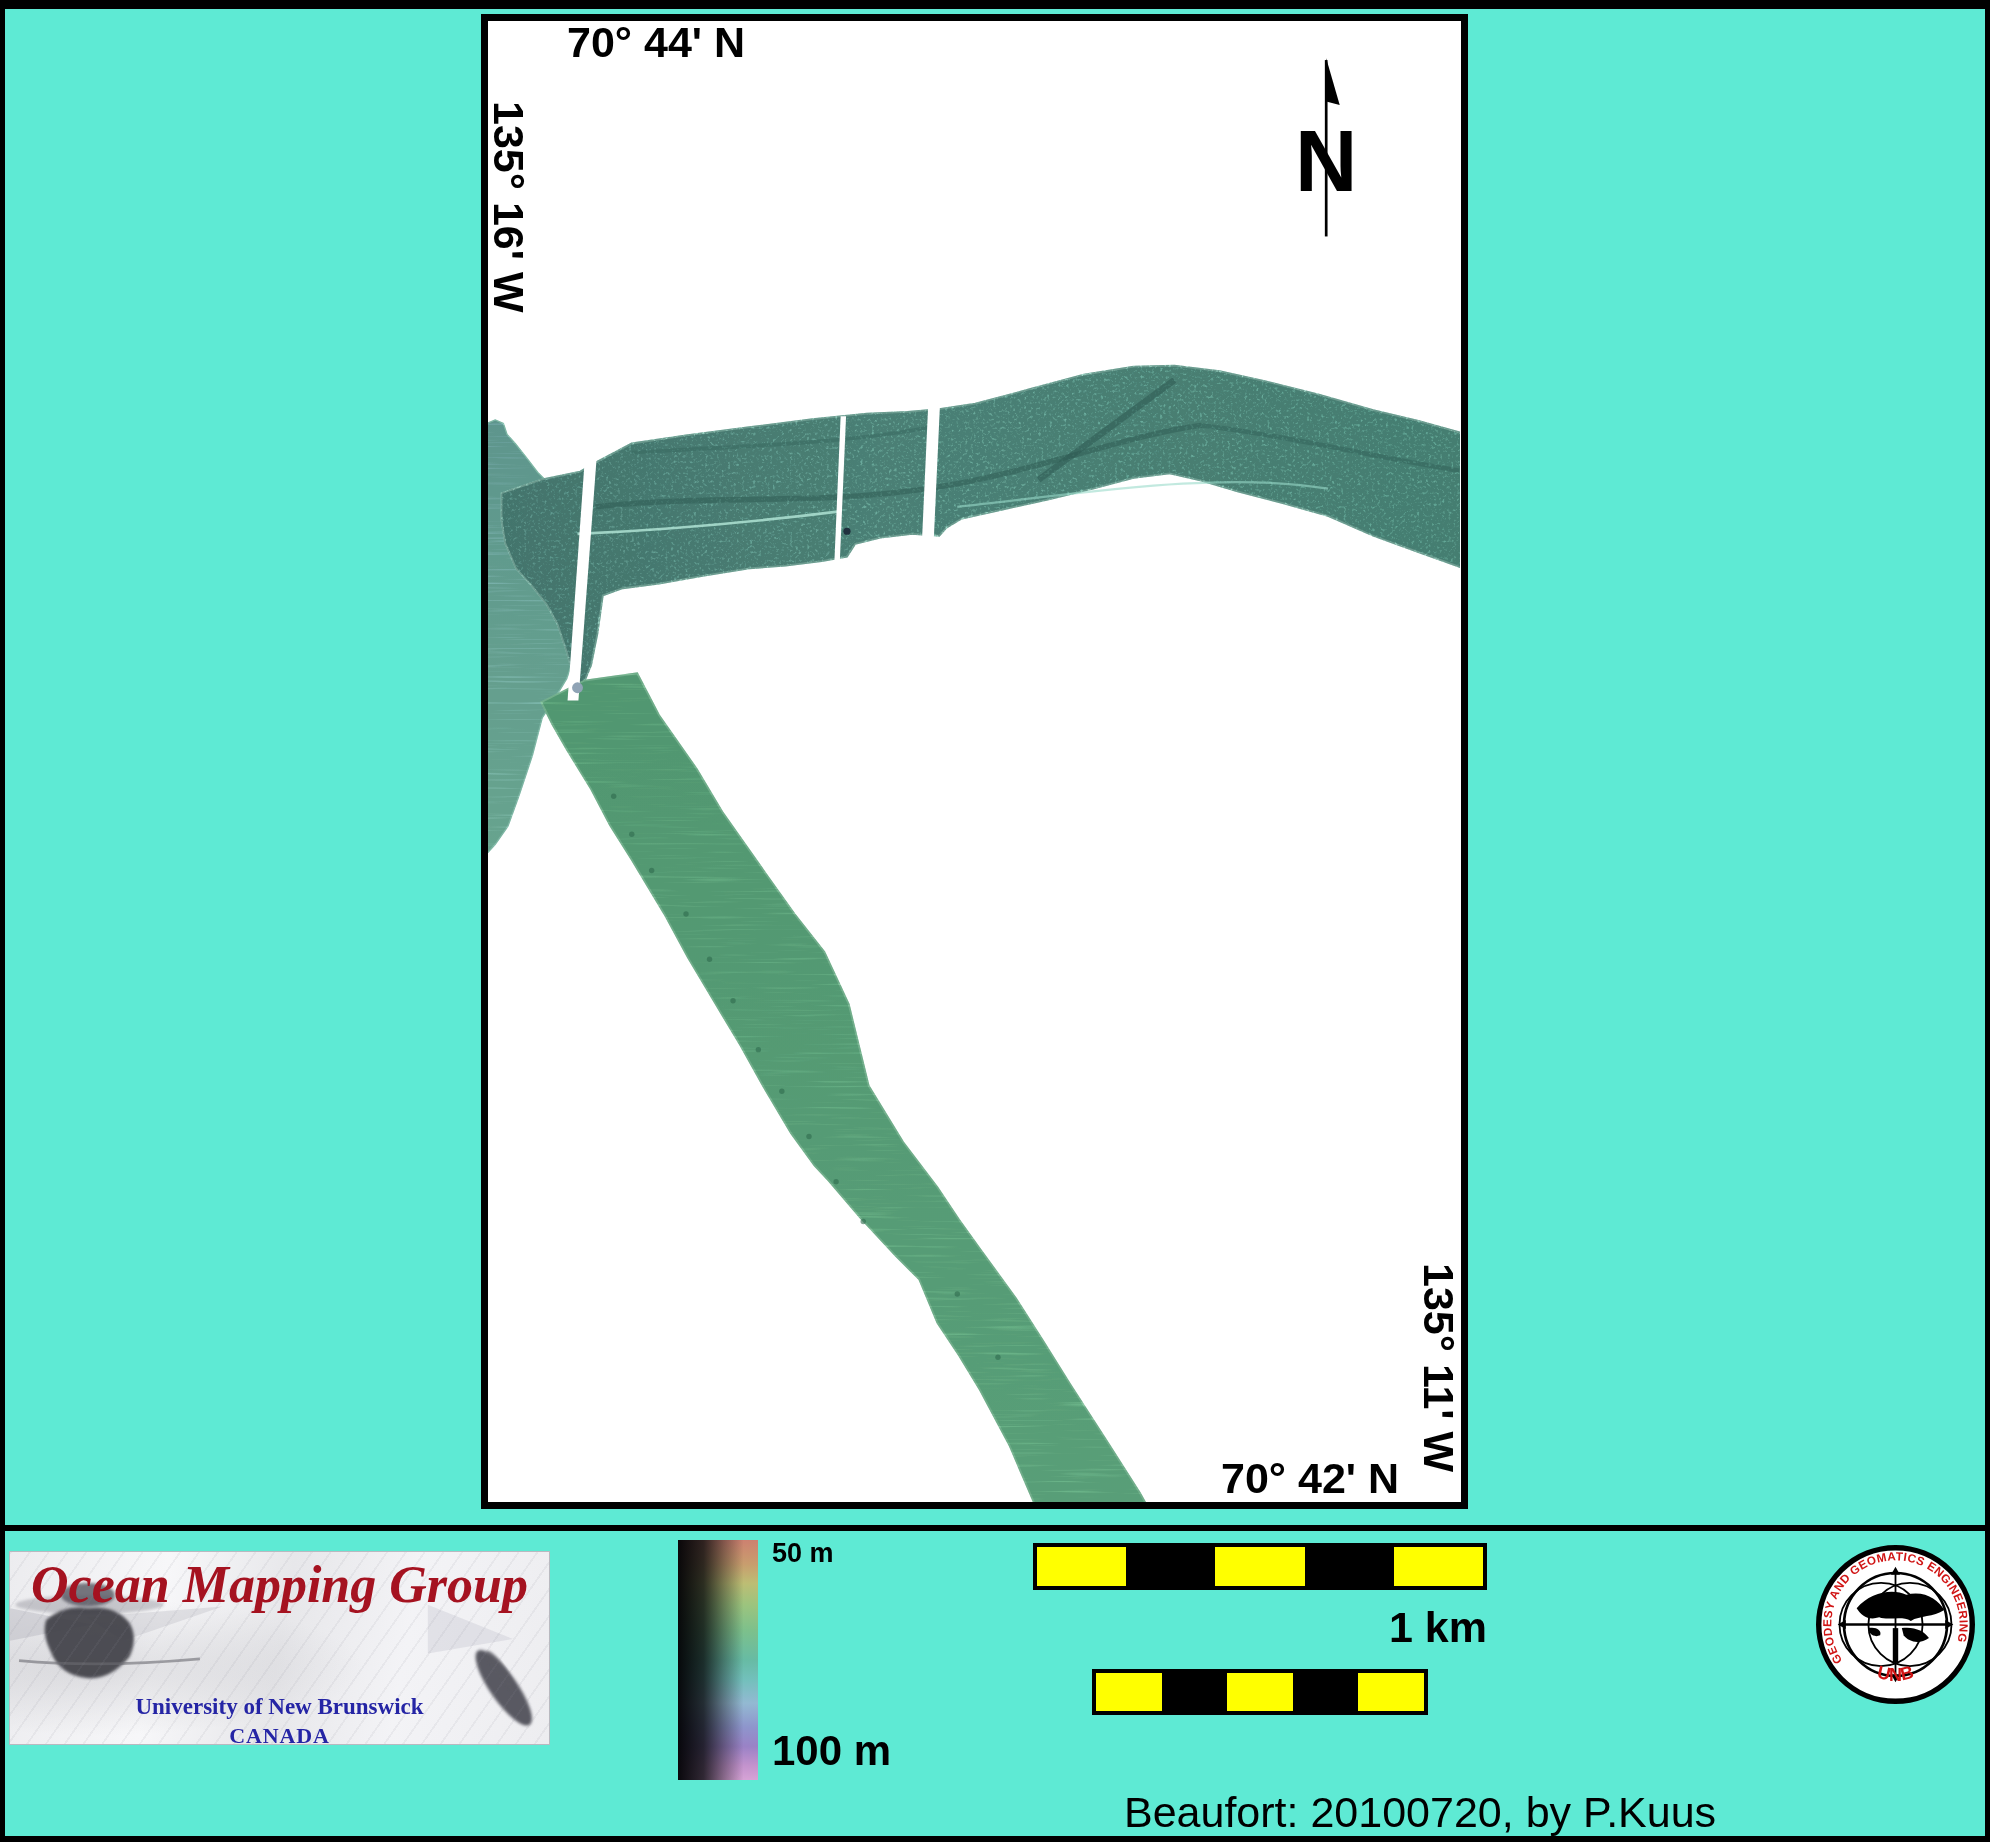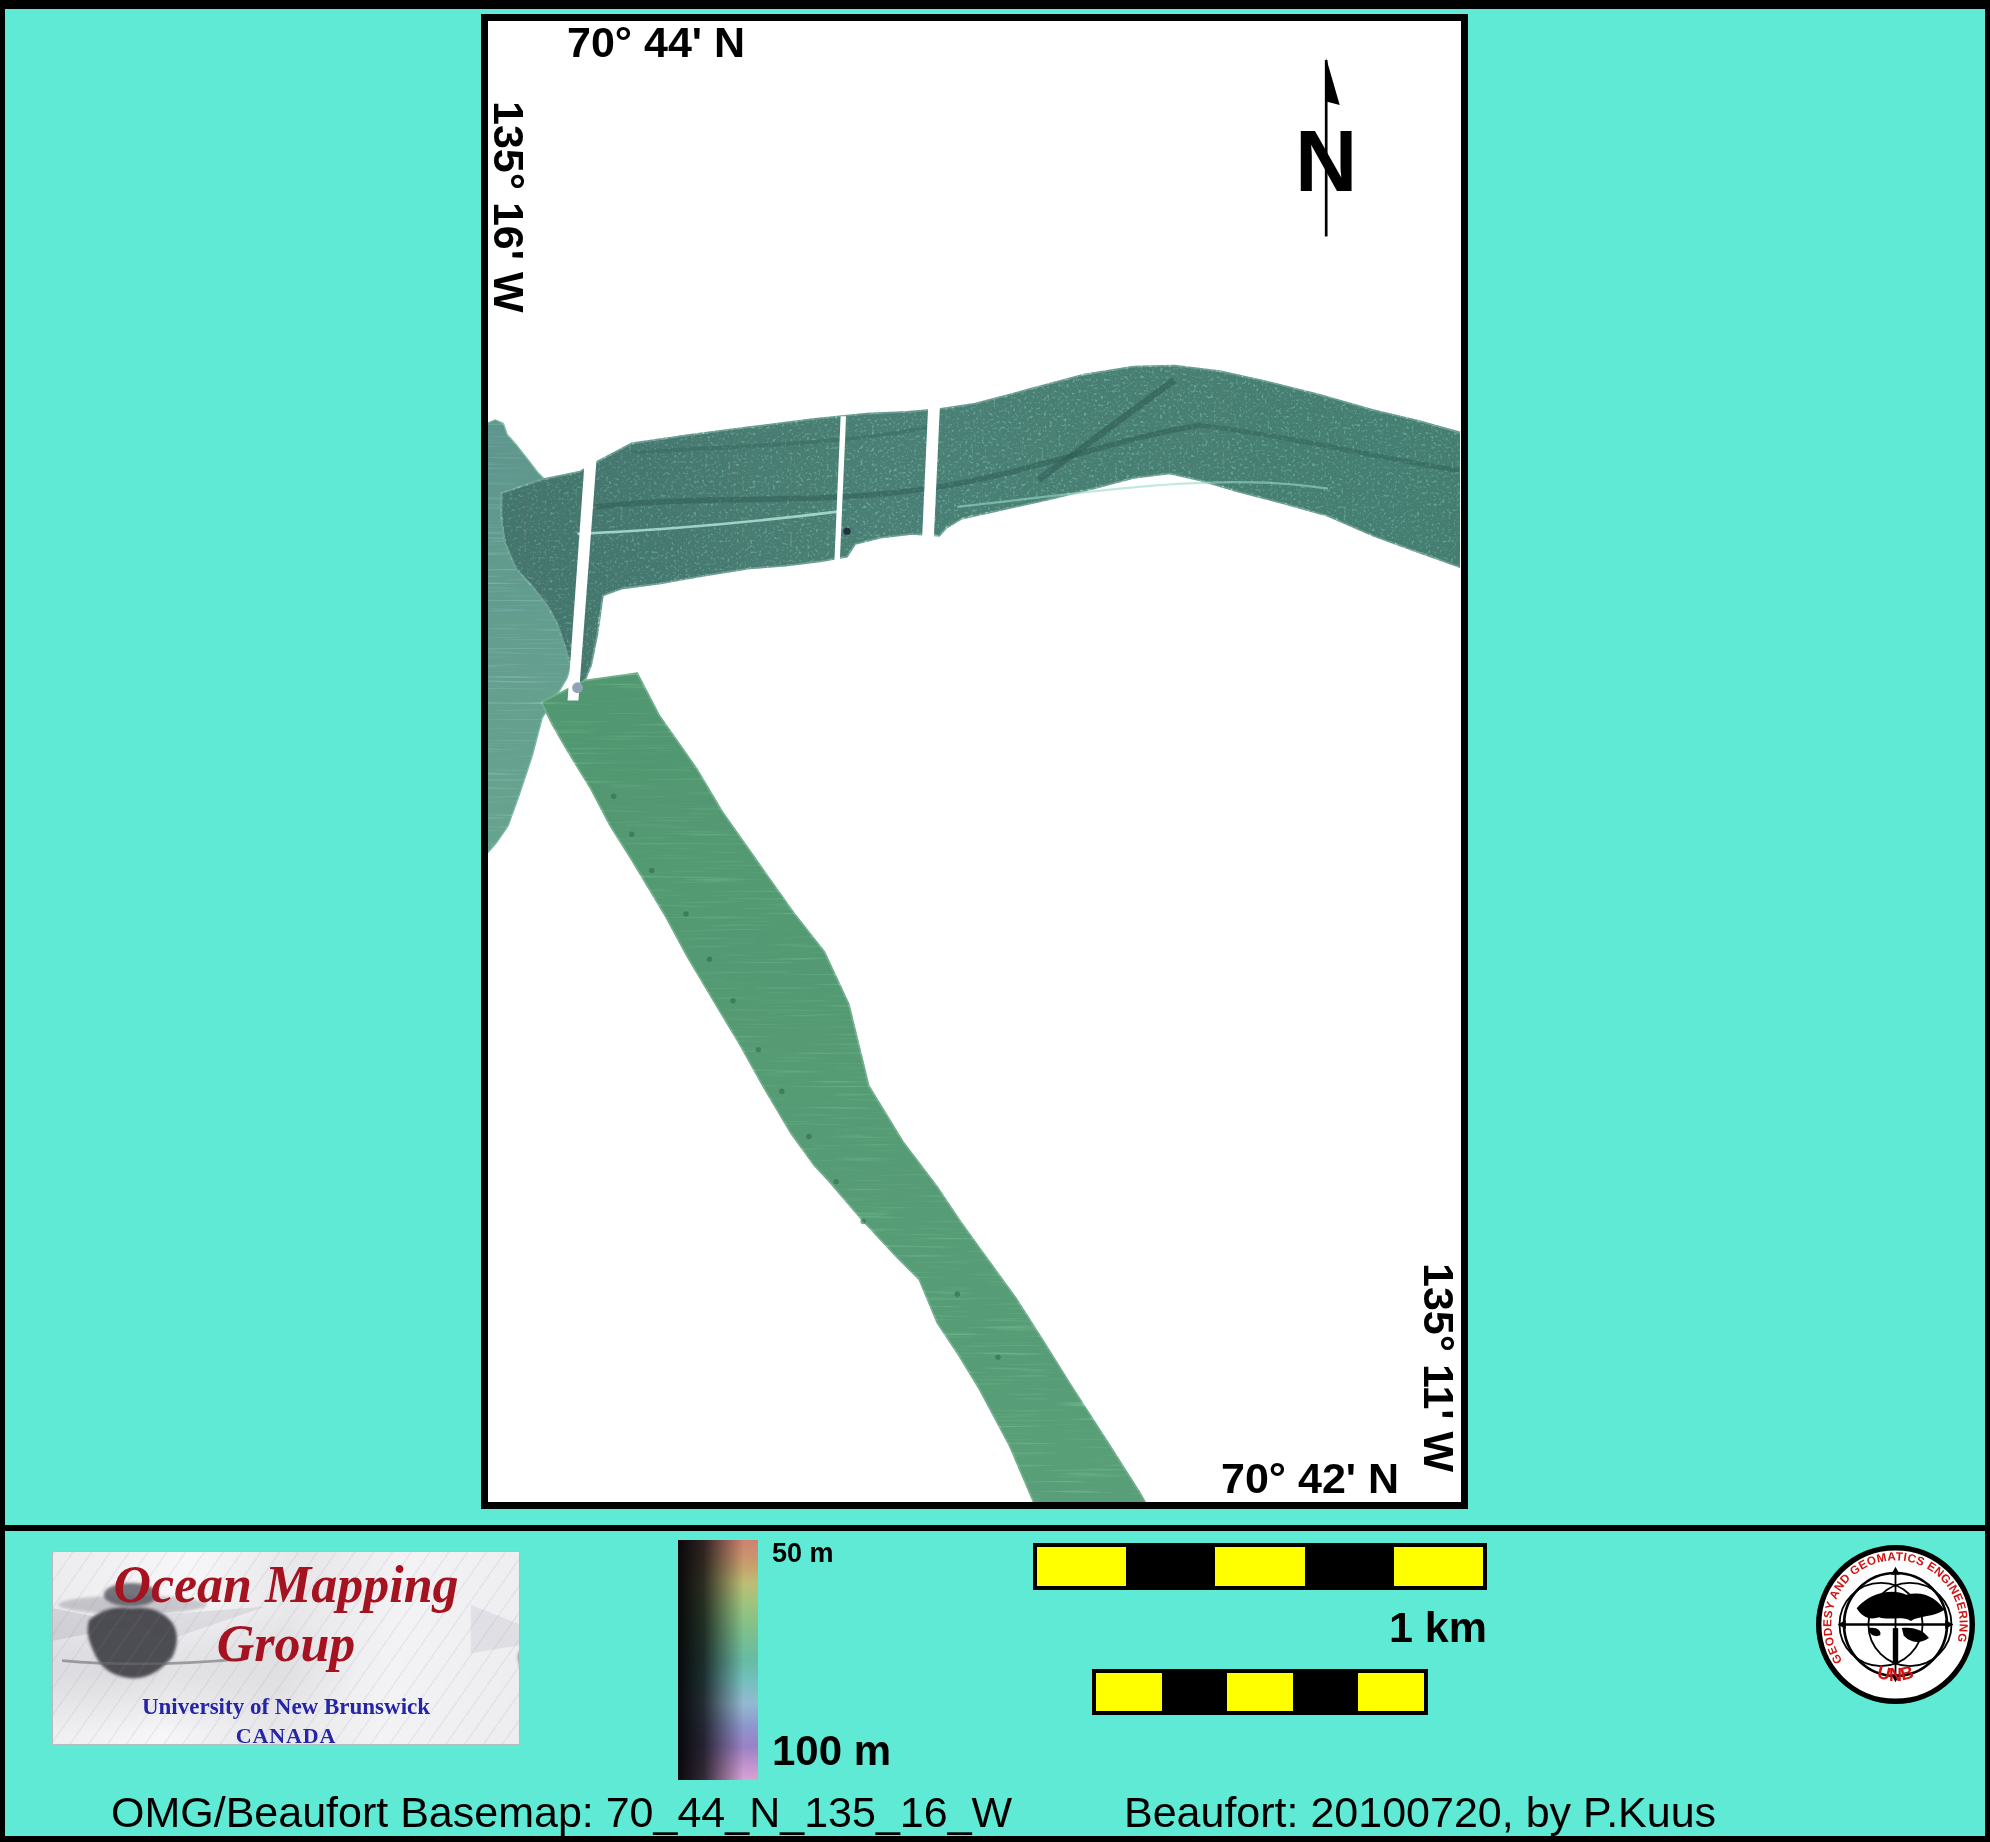"Ocean Mapping Group" .omg-logo { margin-left: 43px -> none; width: 468px -> 541px }
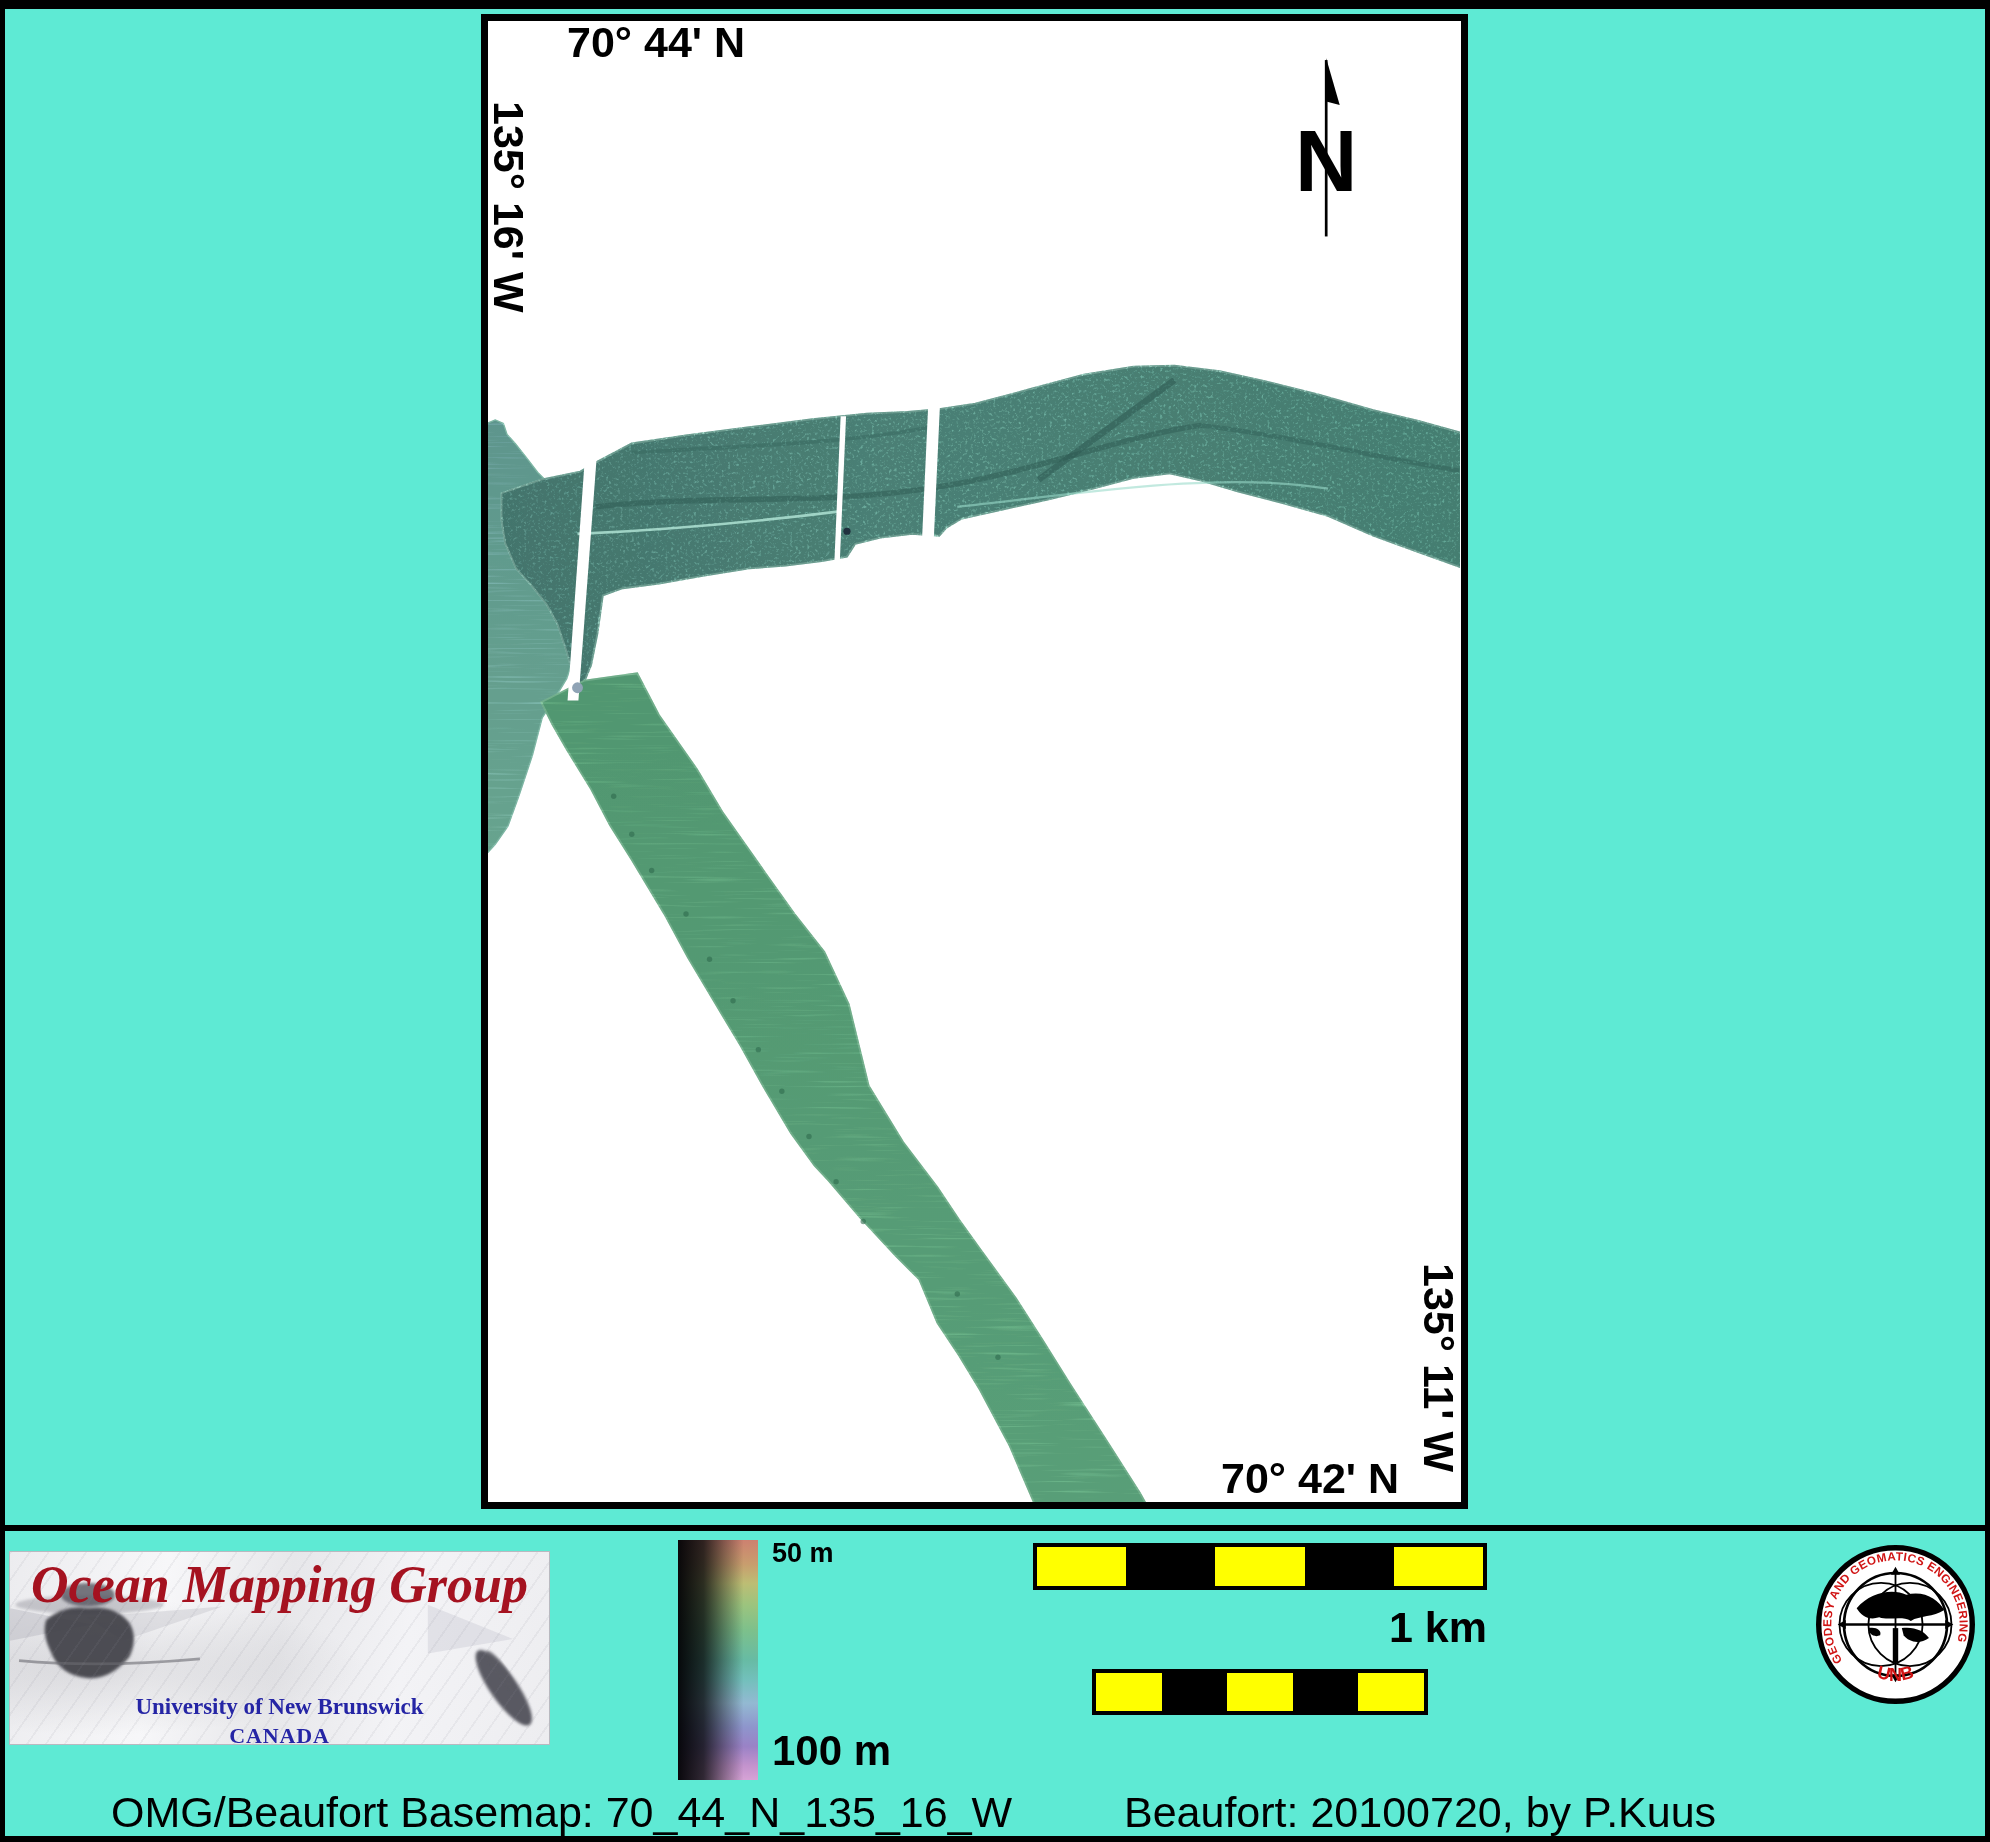"OMG/Beaufort Basemap: 70_44_N_135_16_W" div.caption { html: <div>OMG/Beaufort Basemap: 70_44_N_135_16_W</div> -> none }
